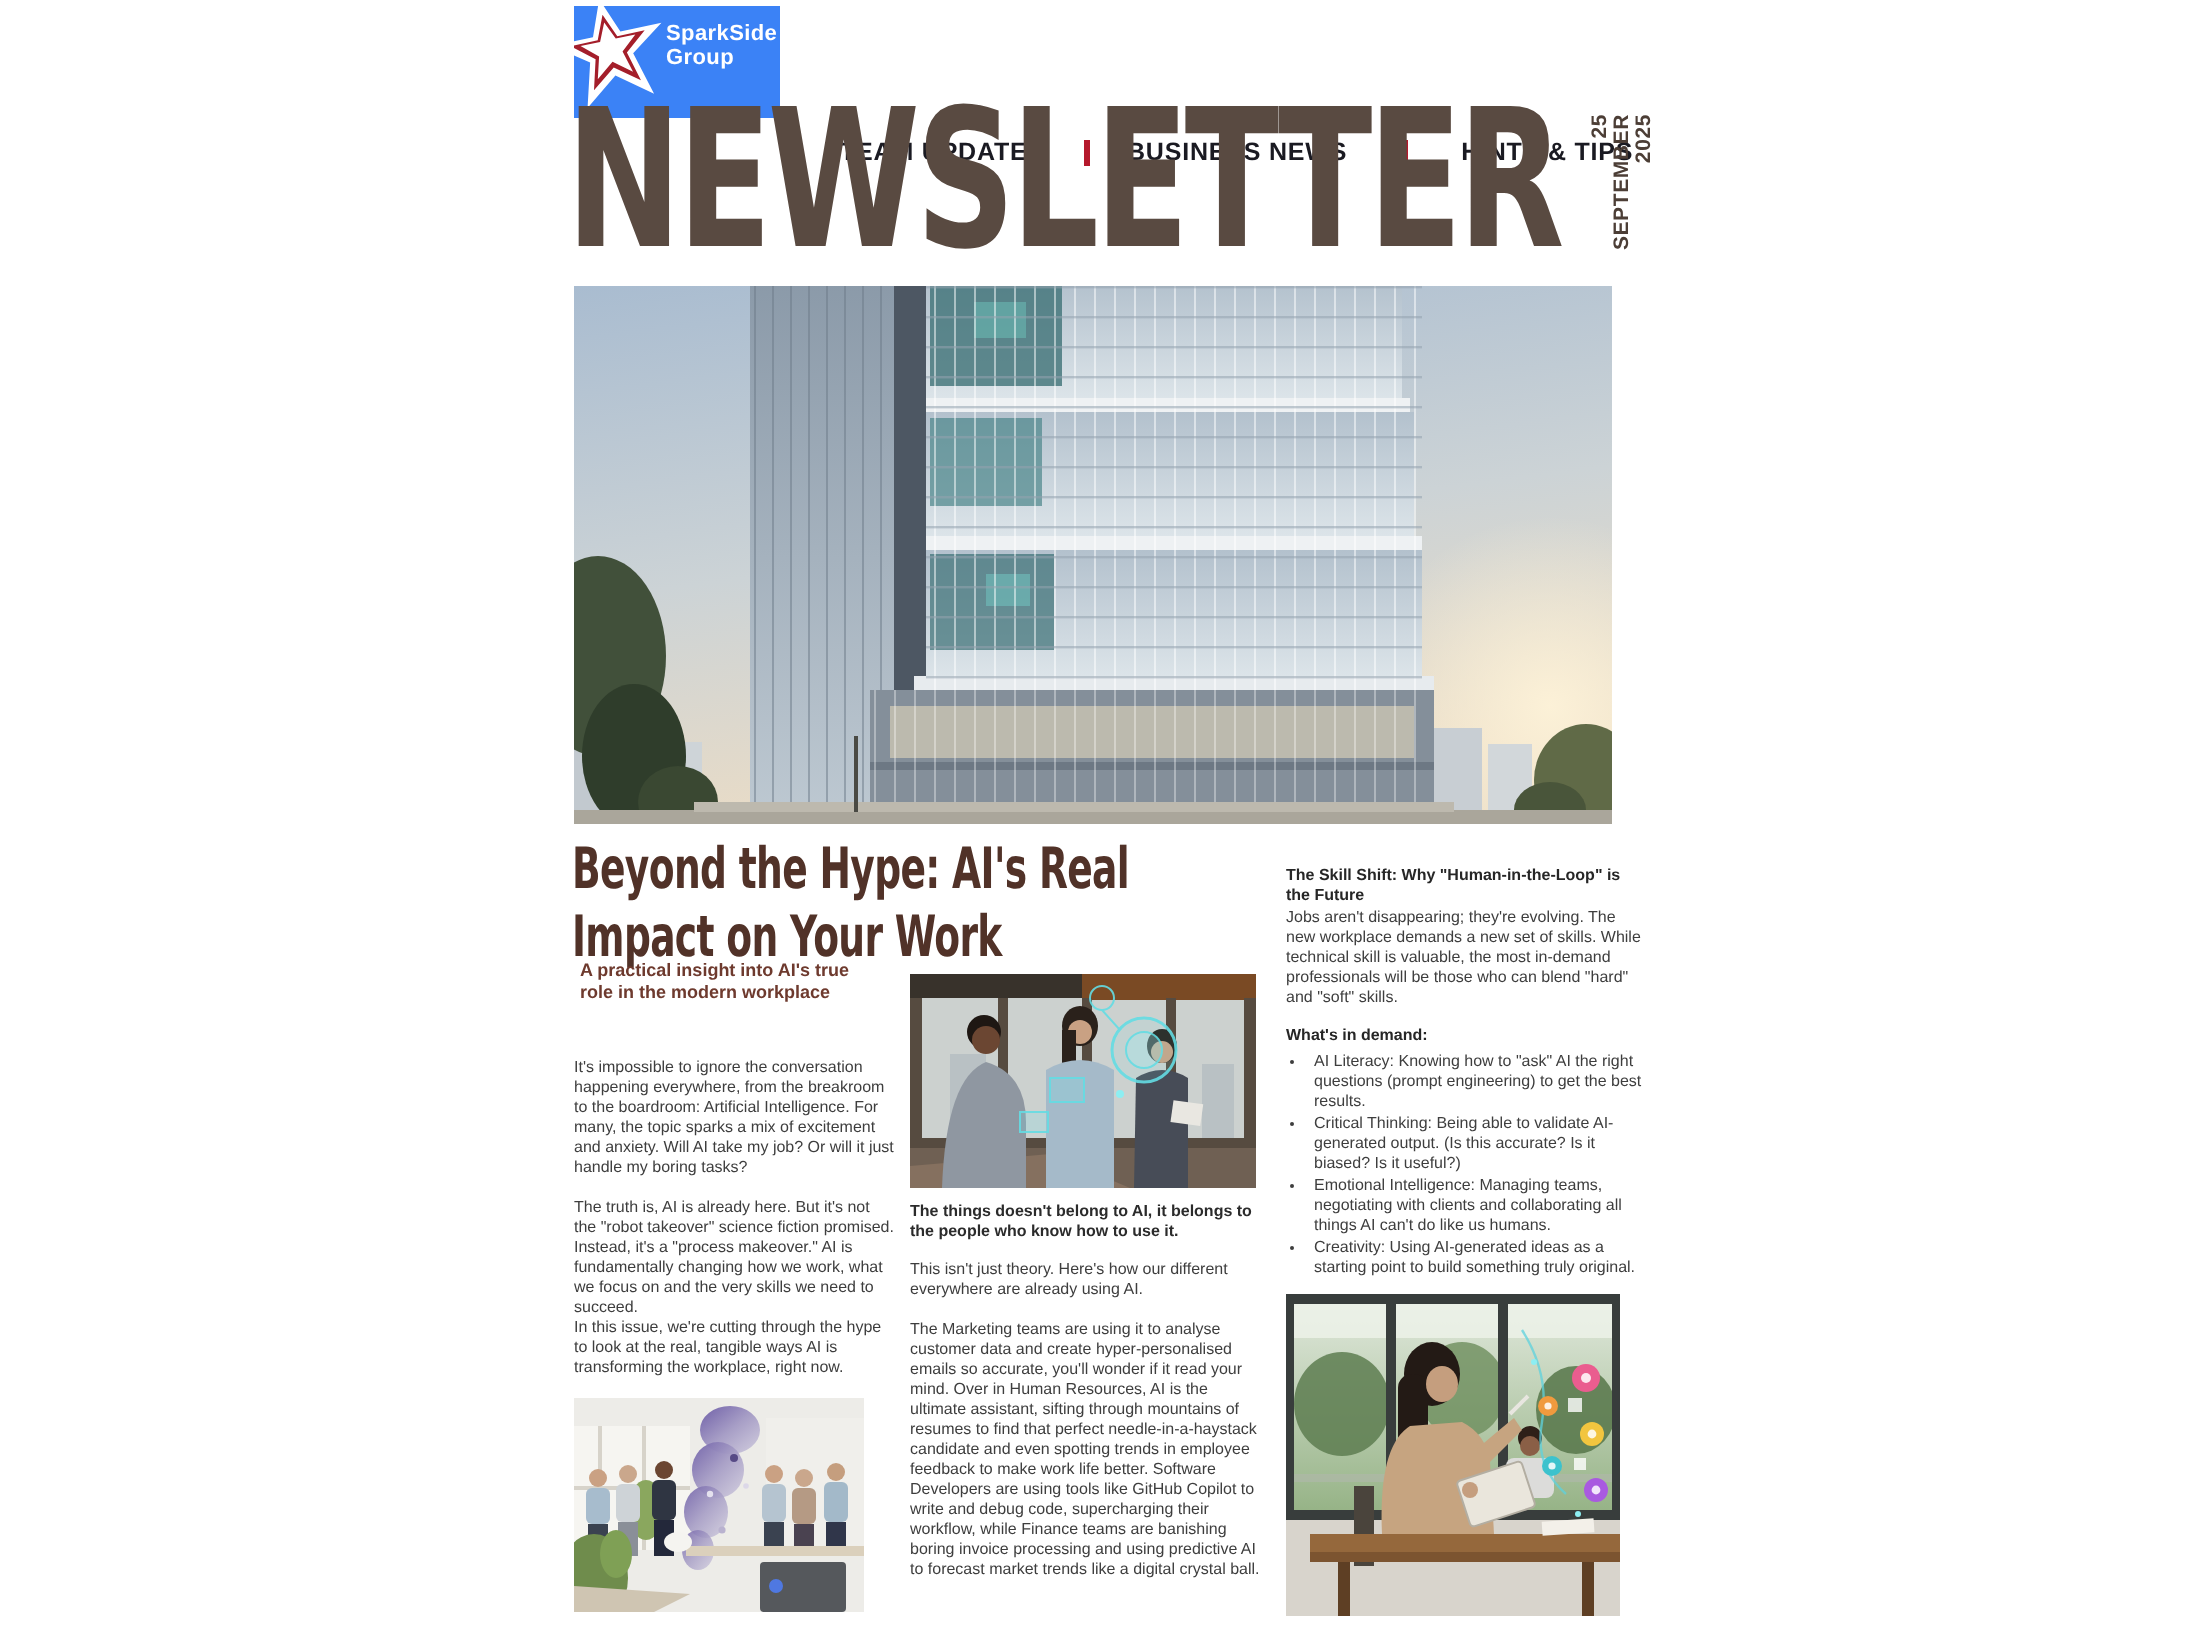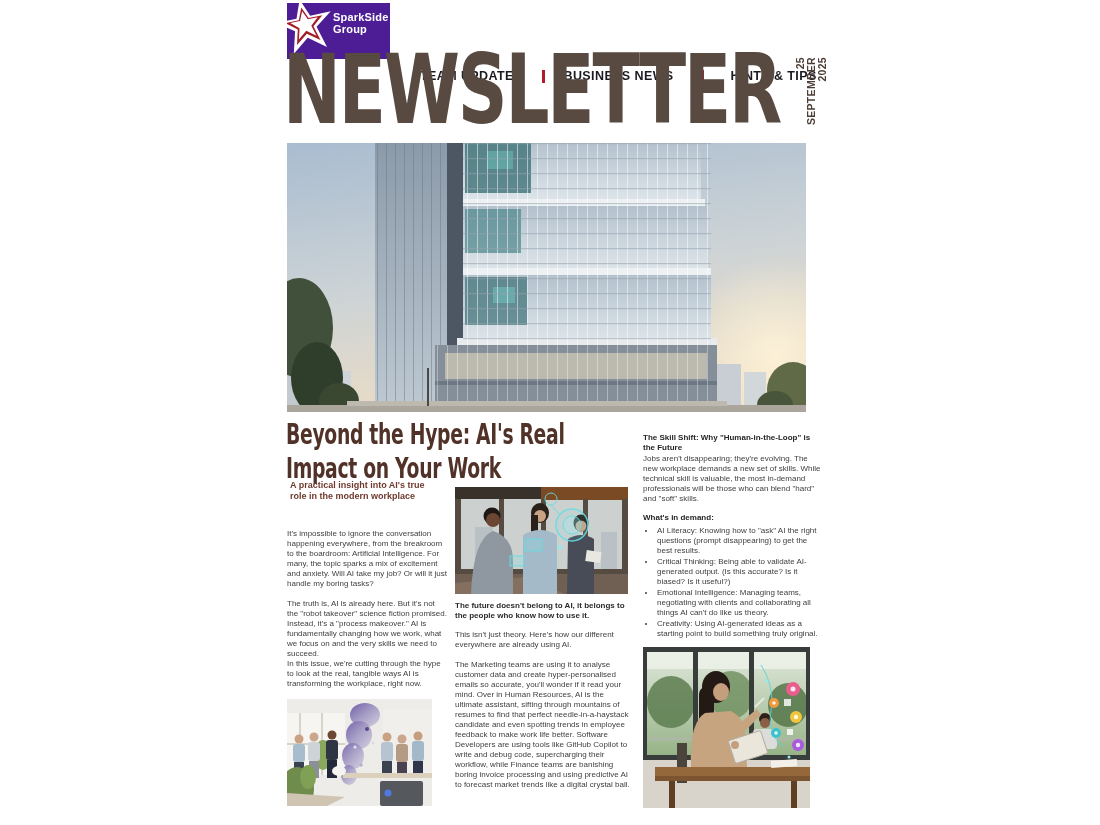"SparkSide" .logo { background: #4c1d95 -> #3b82f6 }
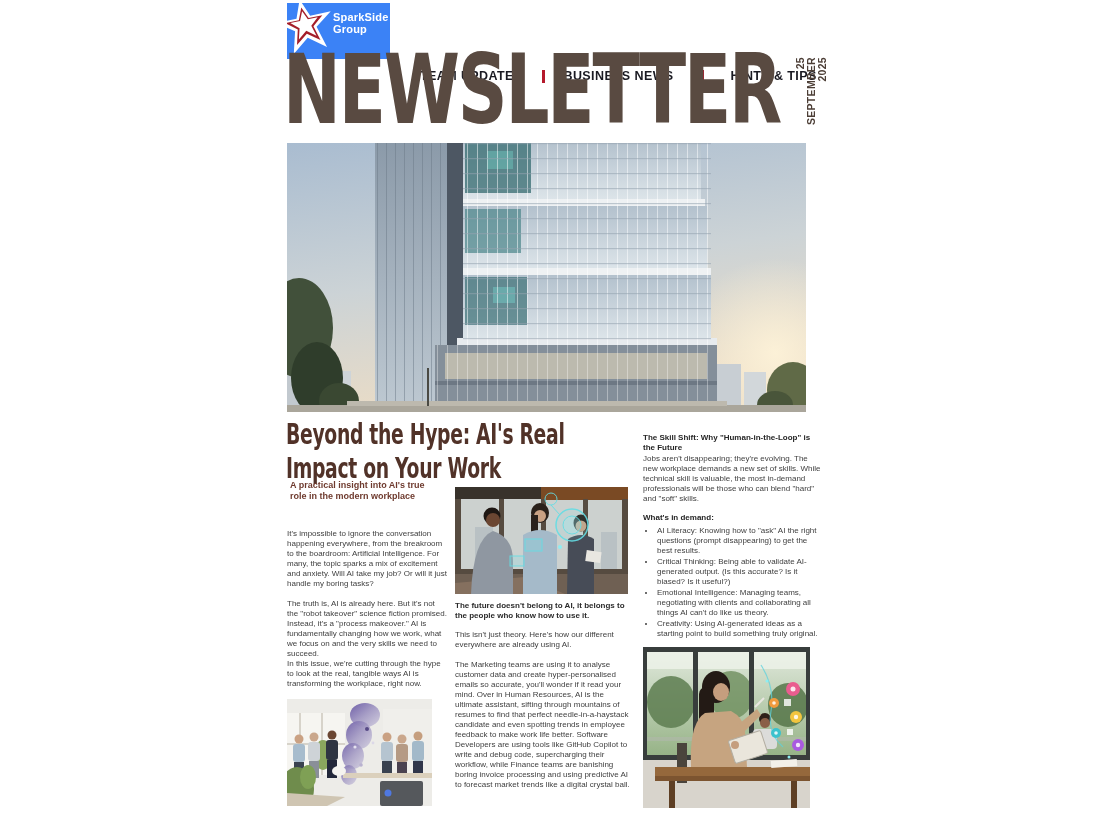"AI Literacy: Knowing how to" li { text: disappearing -> engineering }
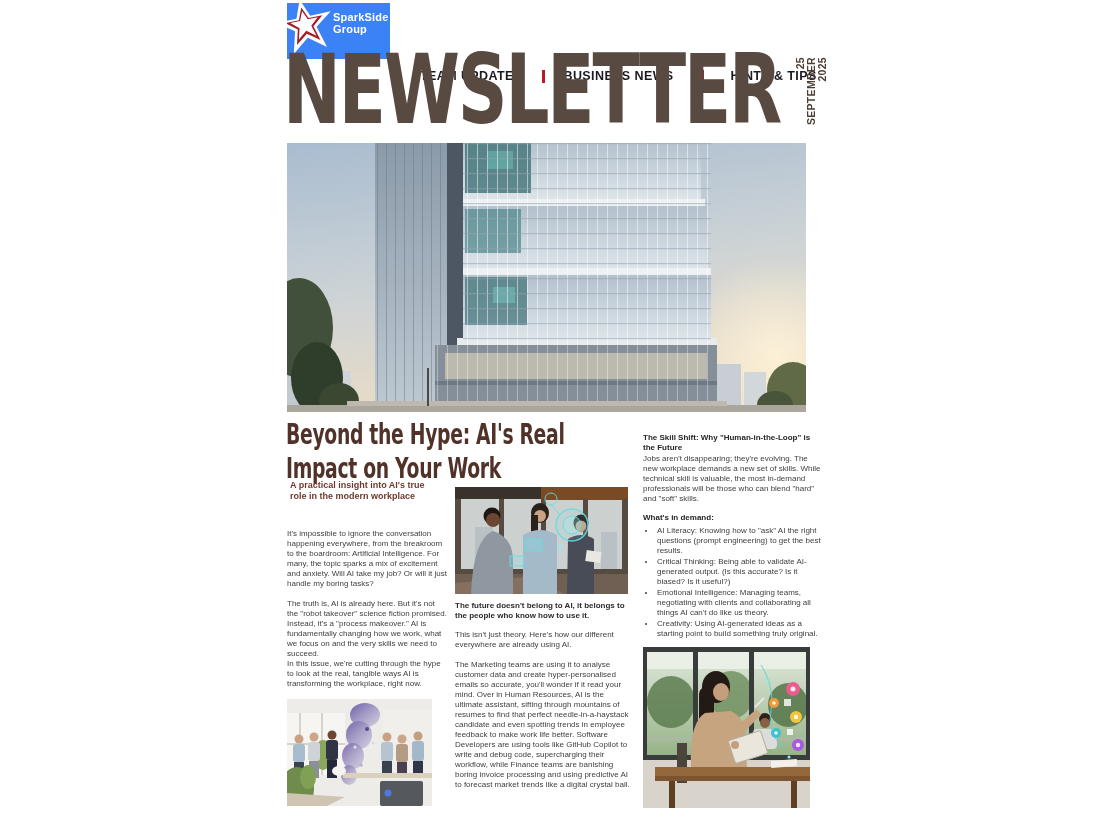"Emotional Intelligence: Managing teams," li { text: theory -> humans }
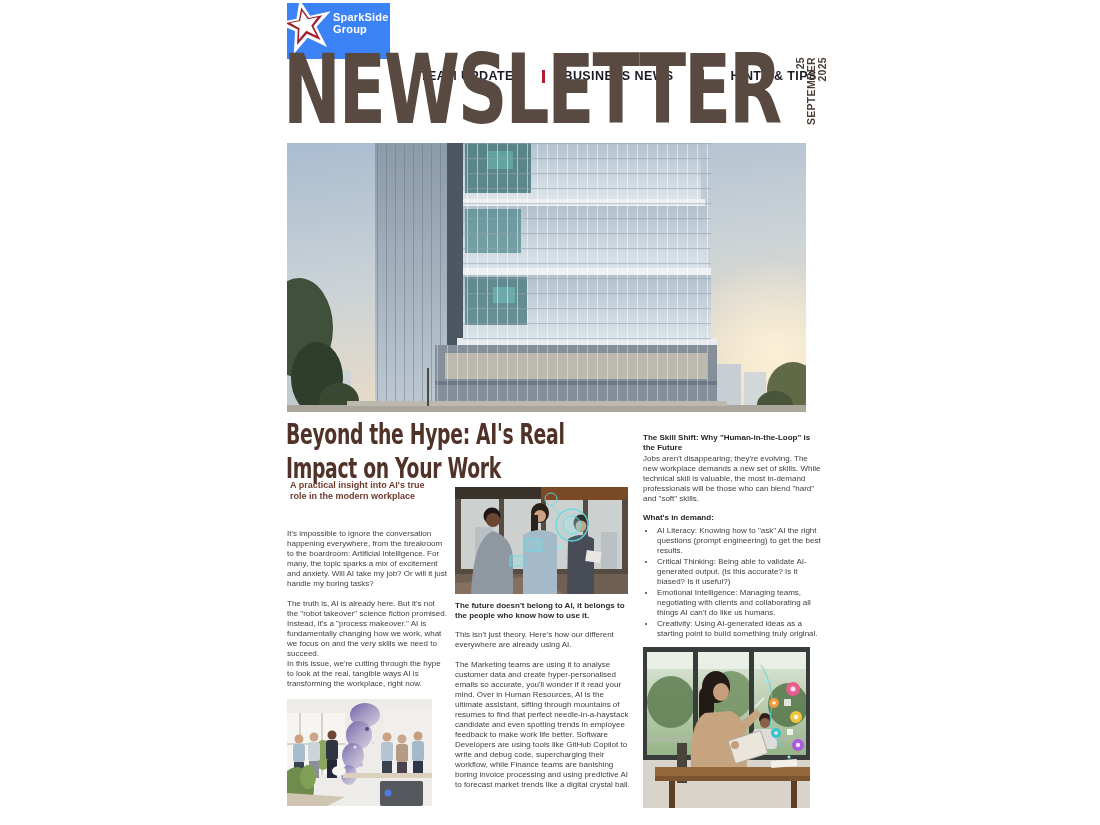"The future doesn't belong to" p.caption { text: future -> things }
